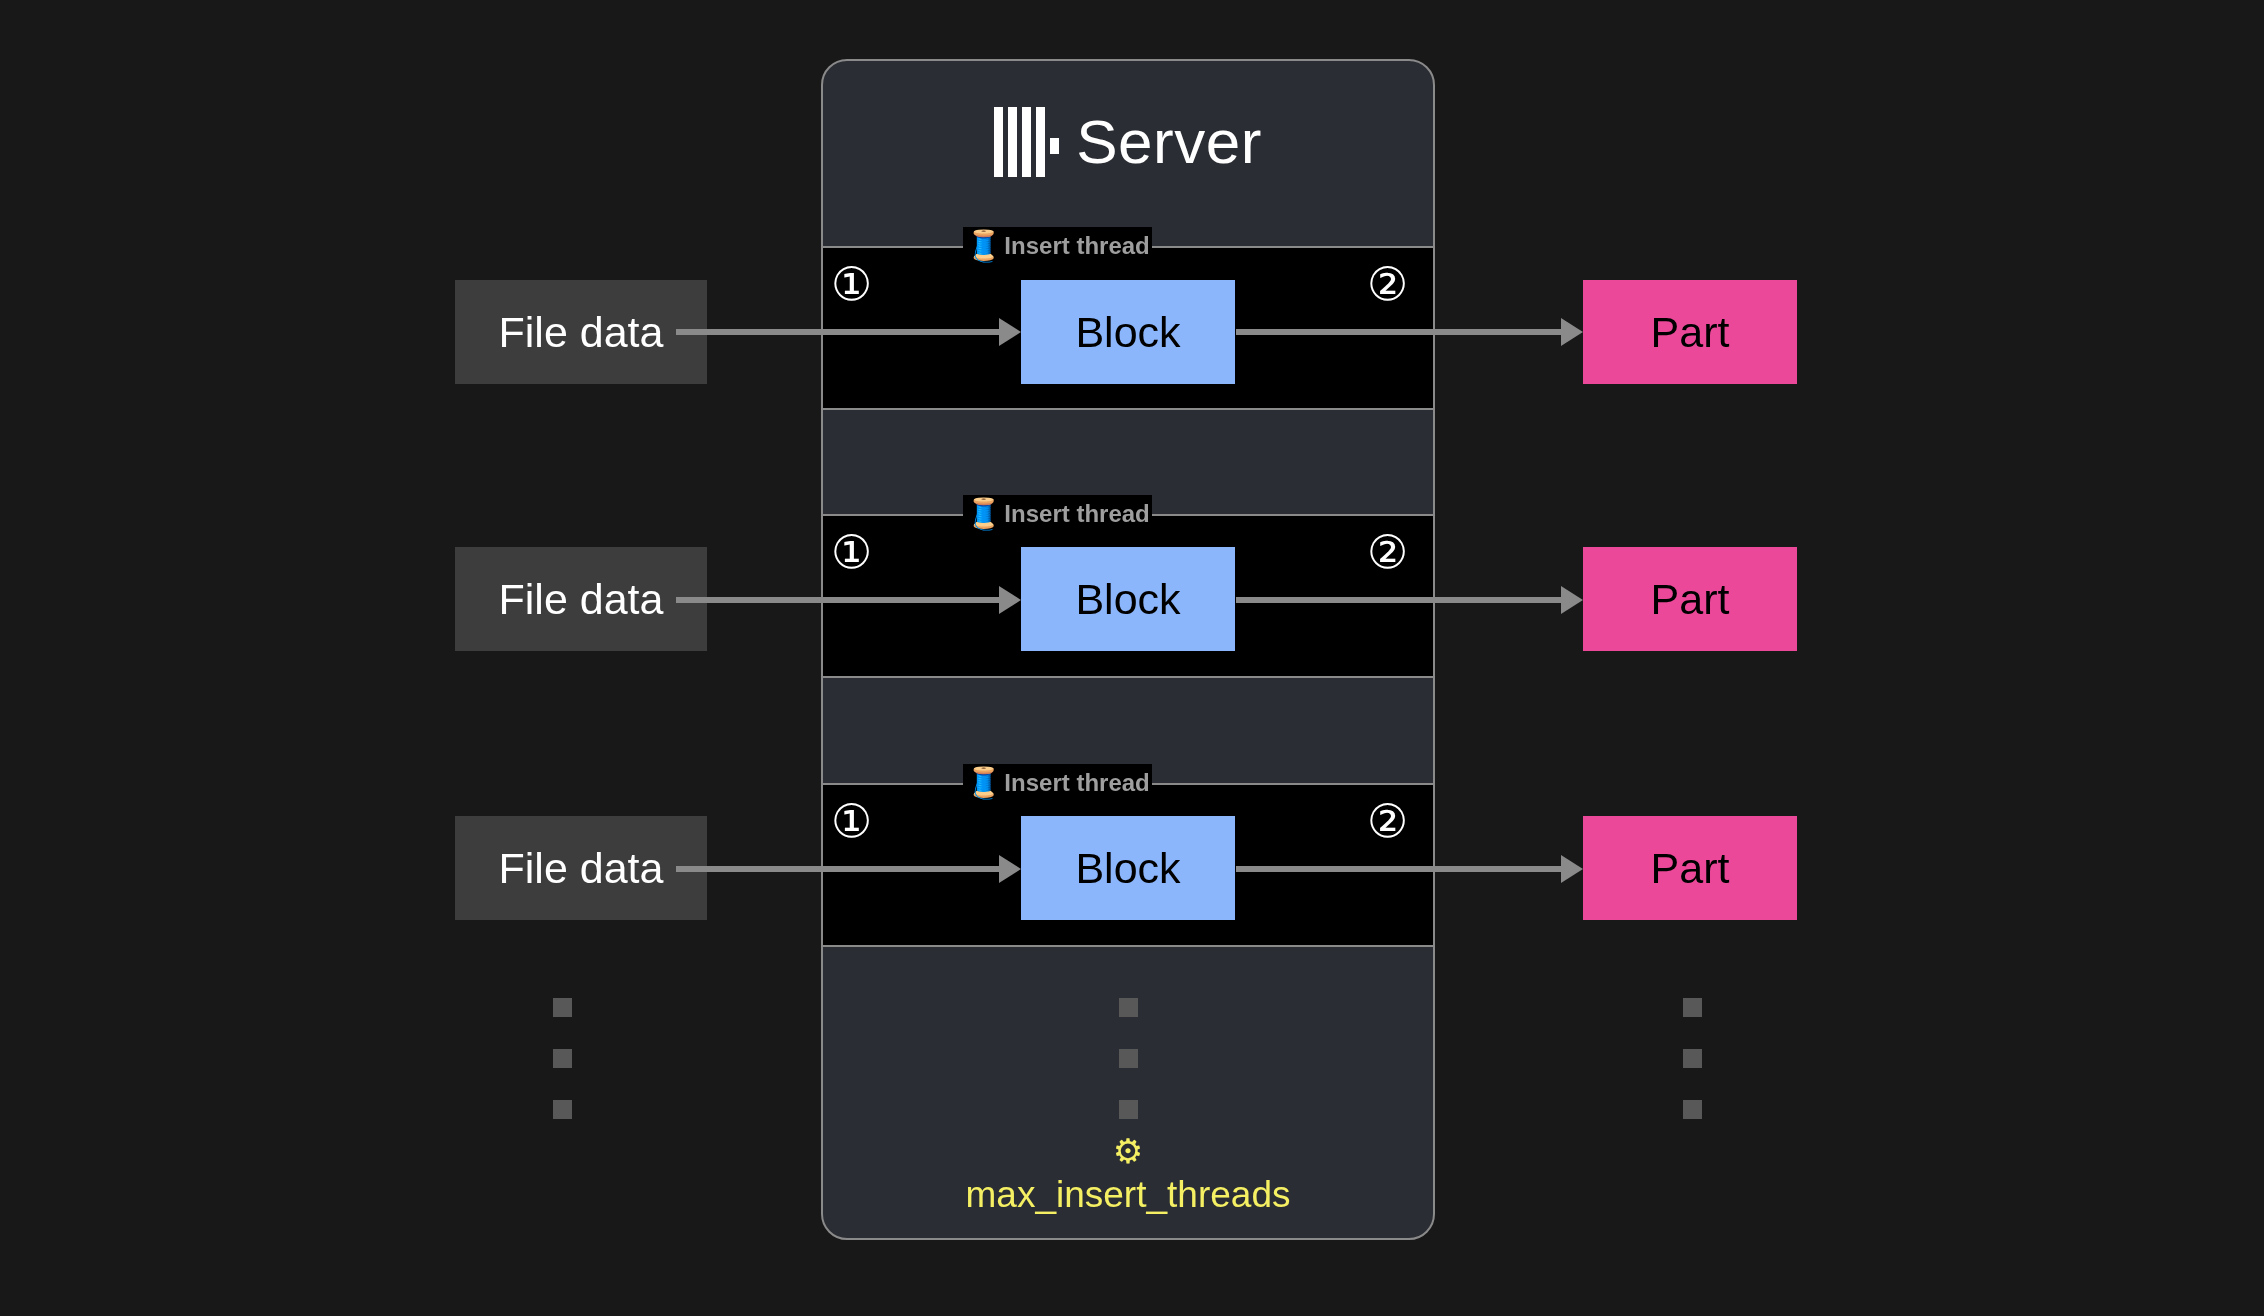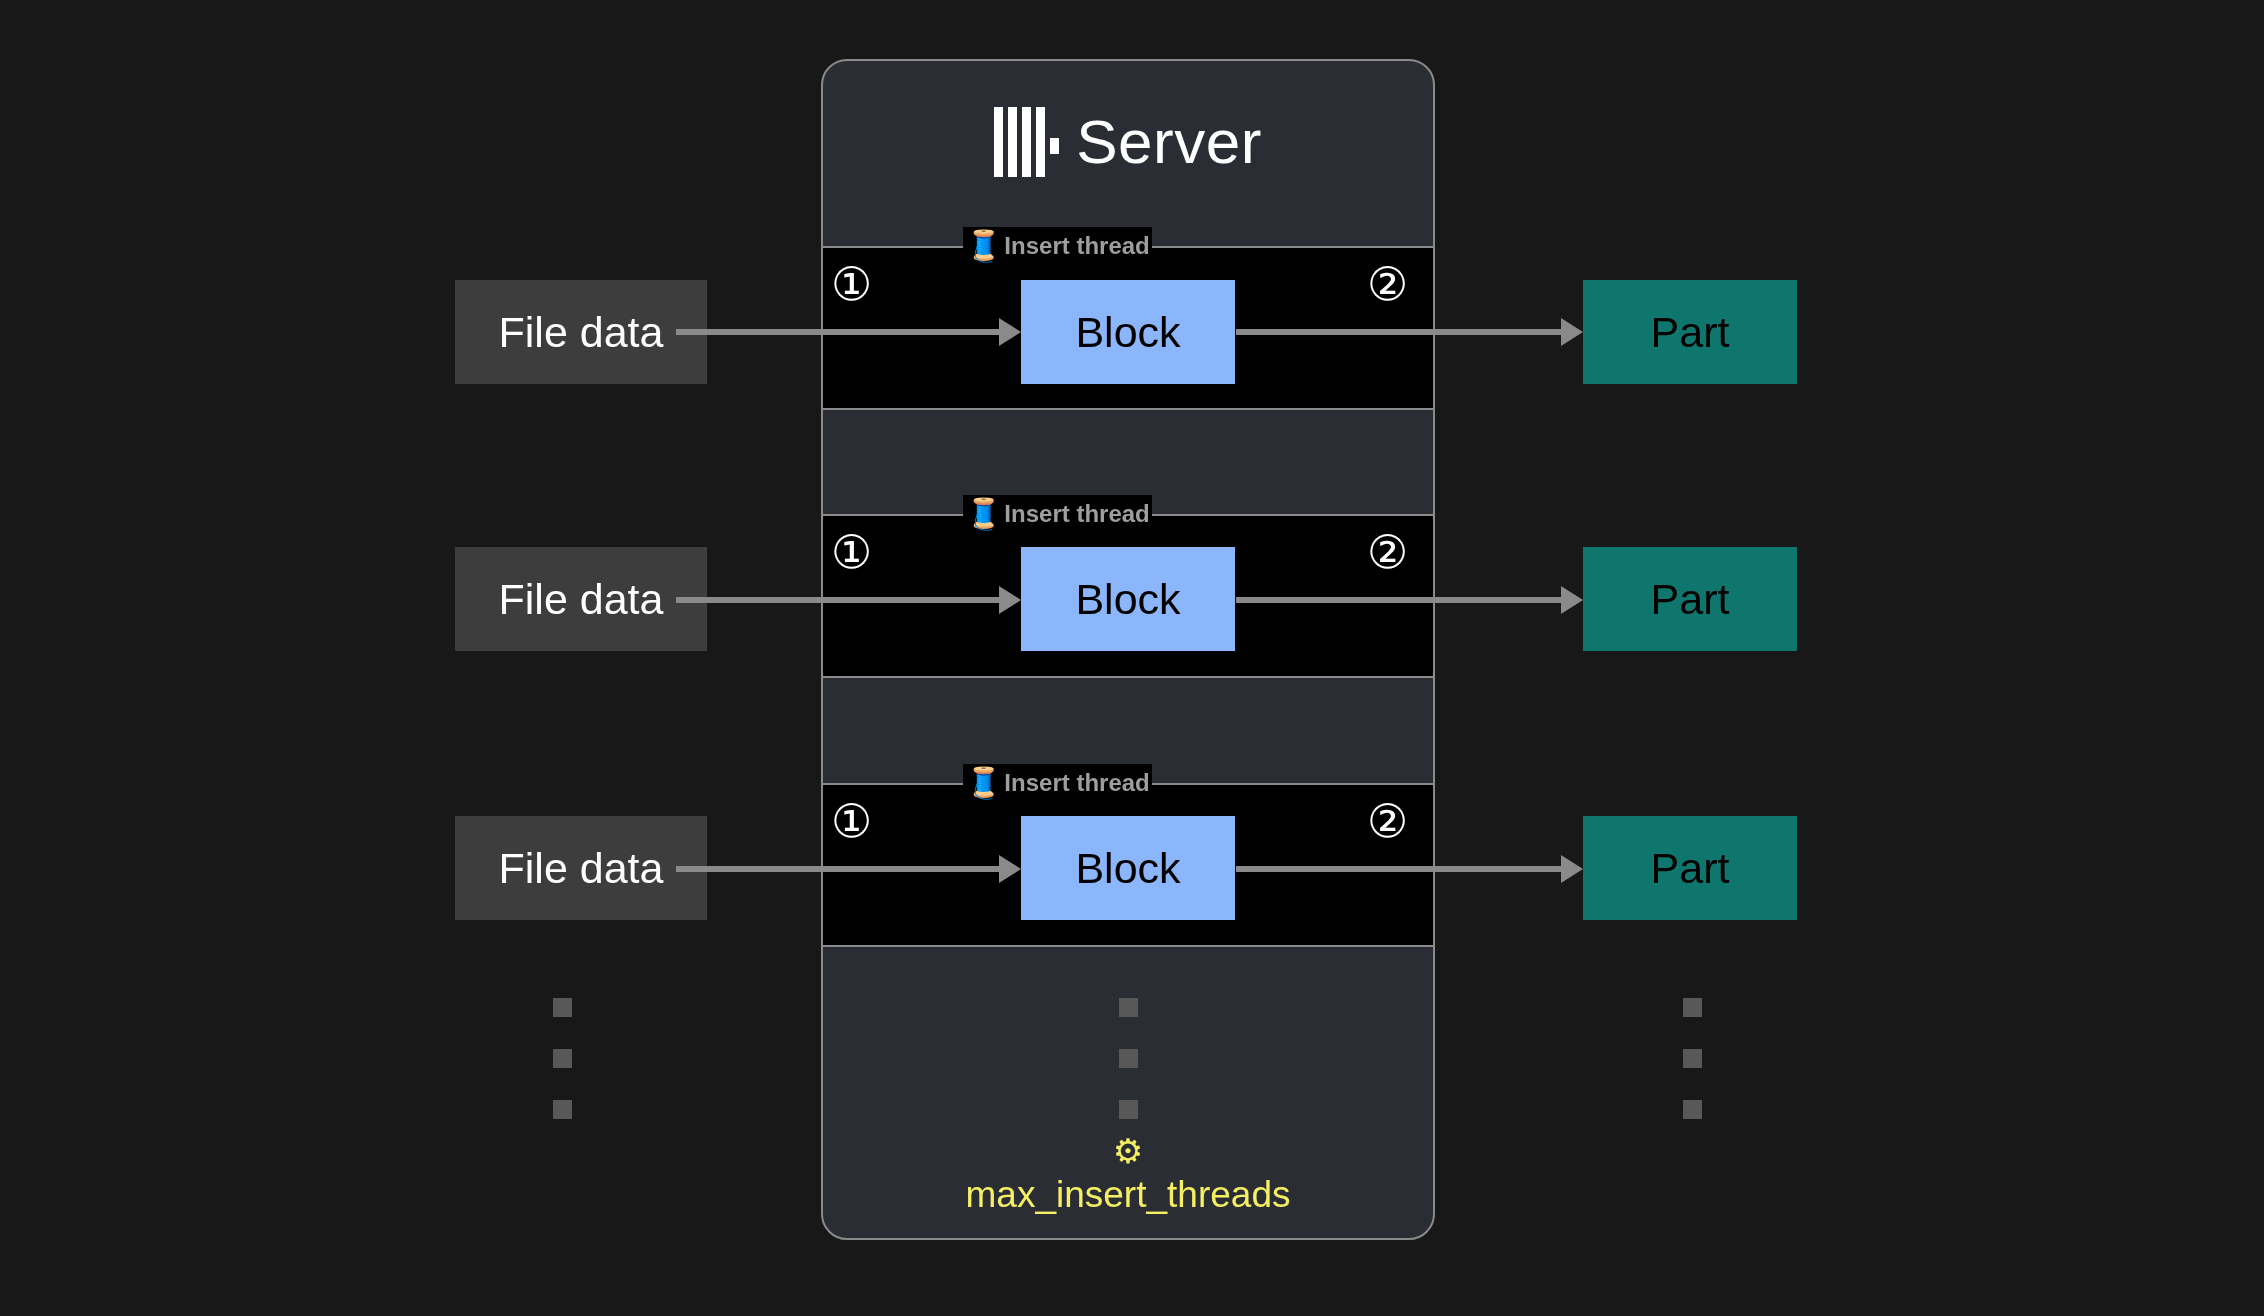"Part" .box-part { background: #0f766e -> #ec4899 }
